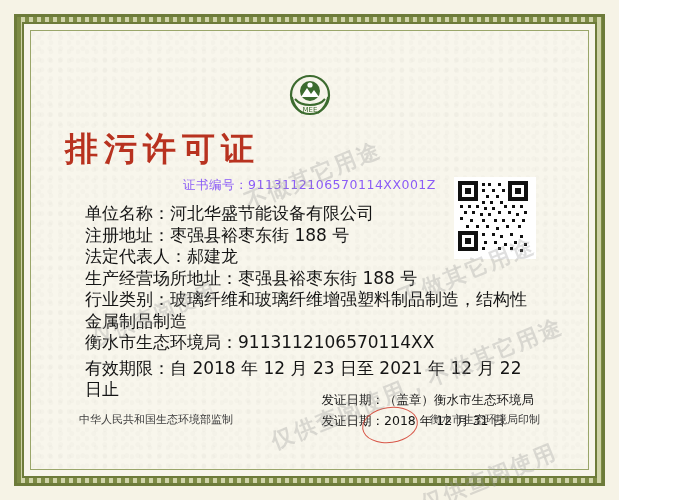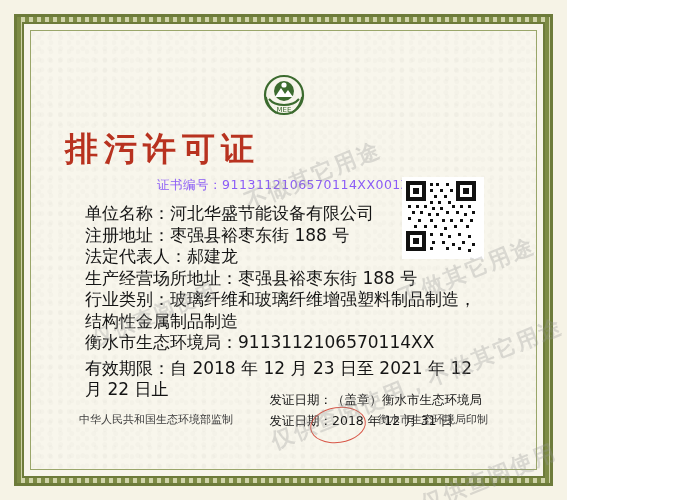"MEE" .cert { width: 567px -> 619px }
